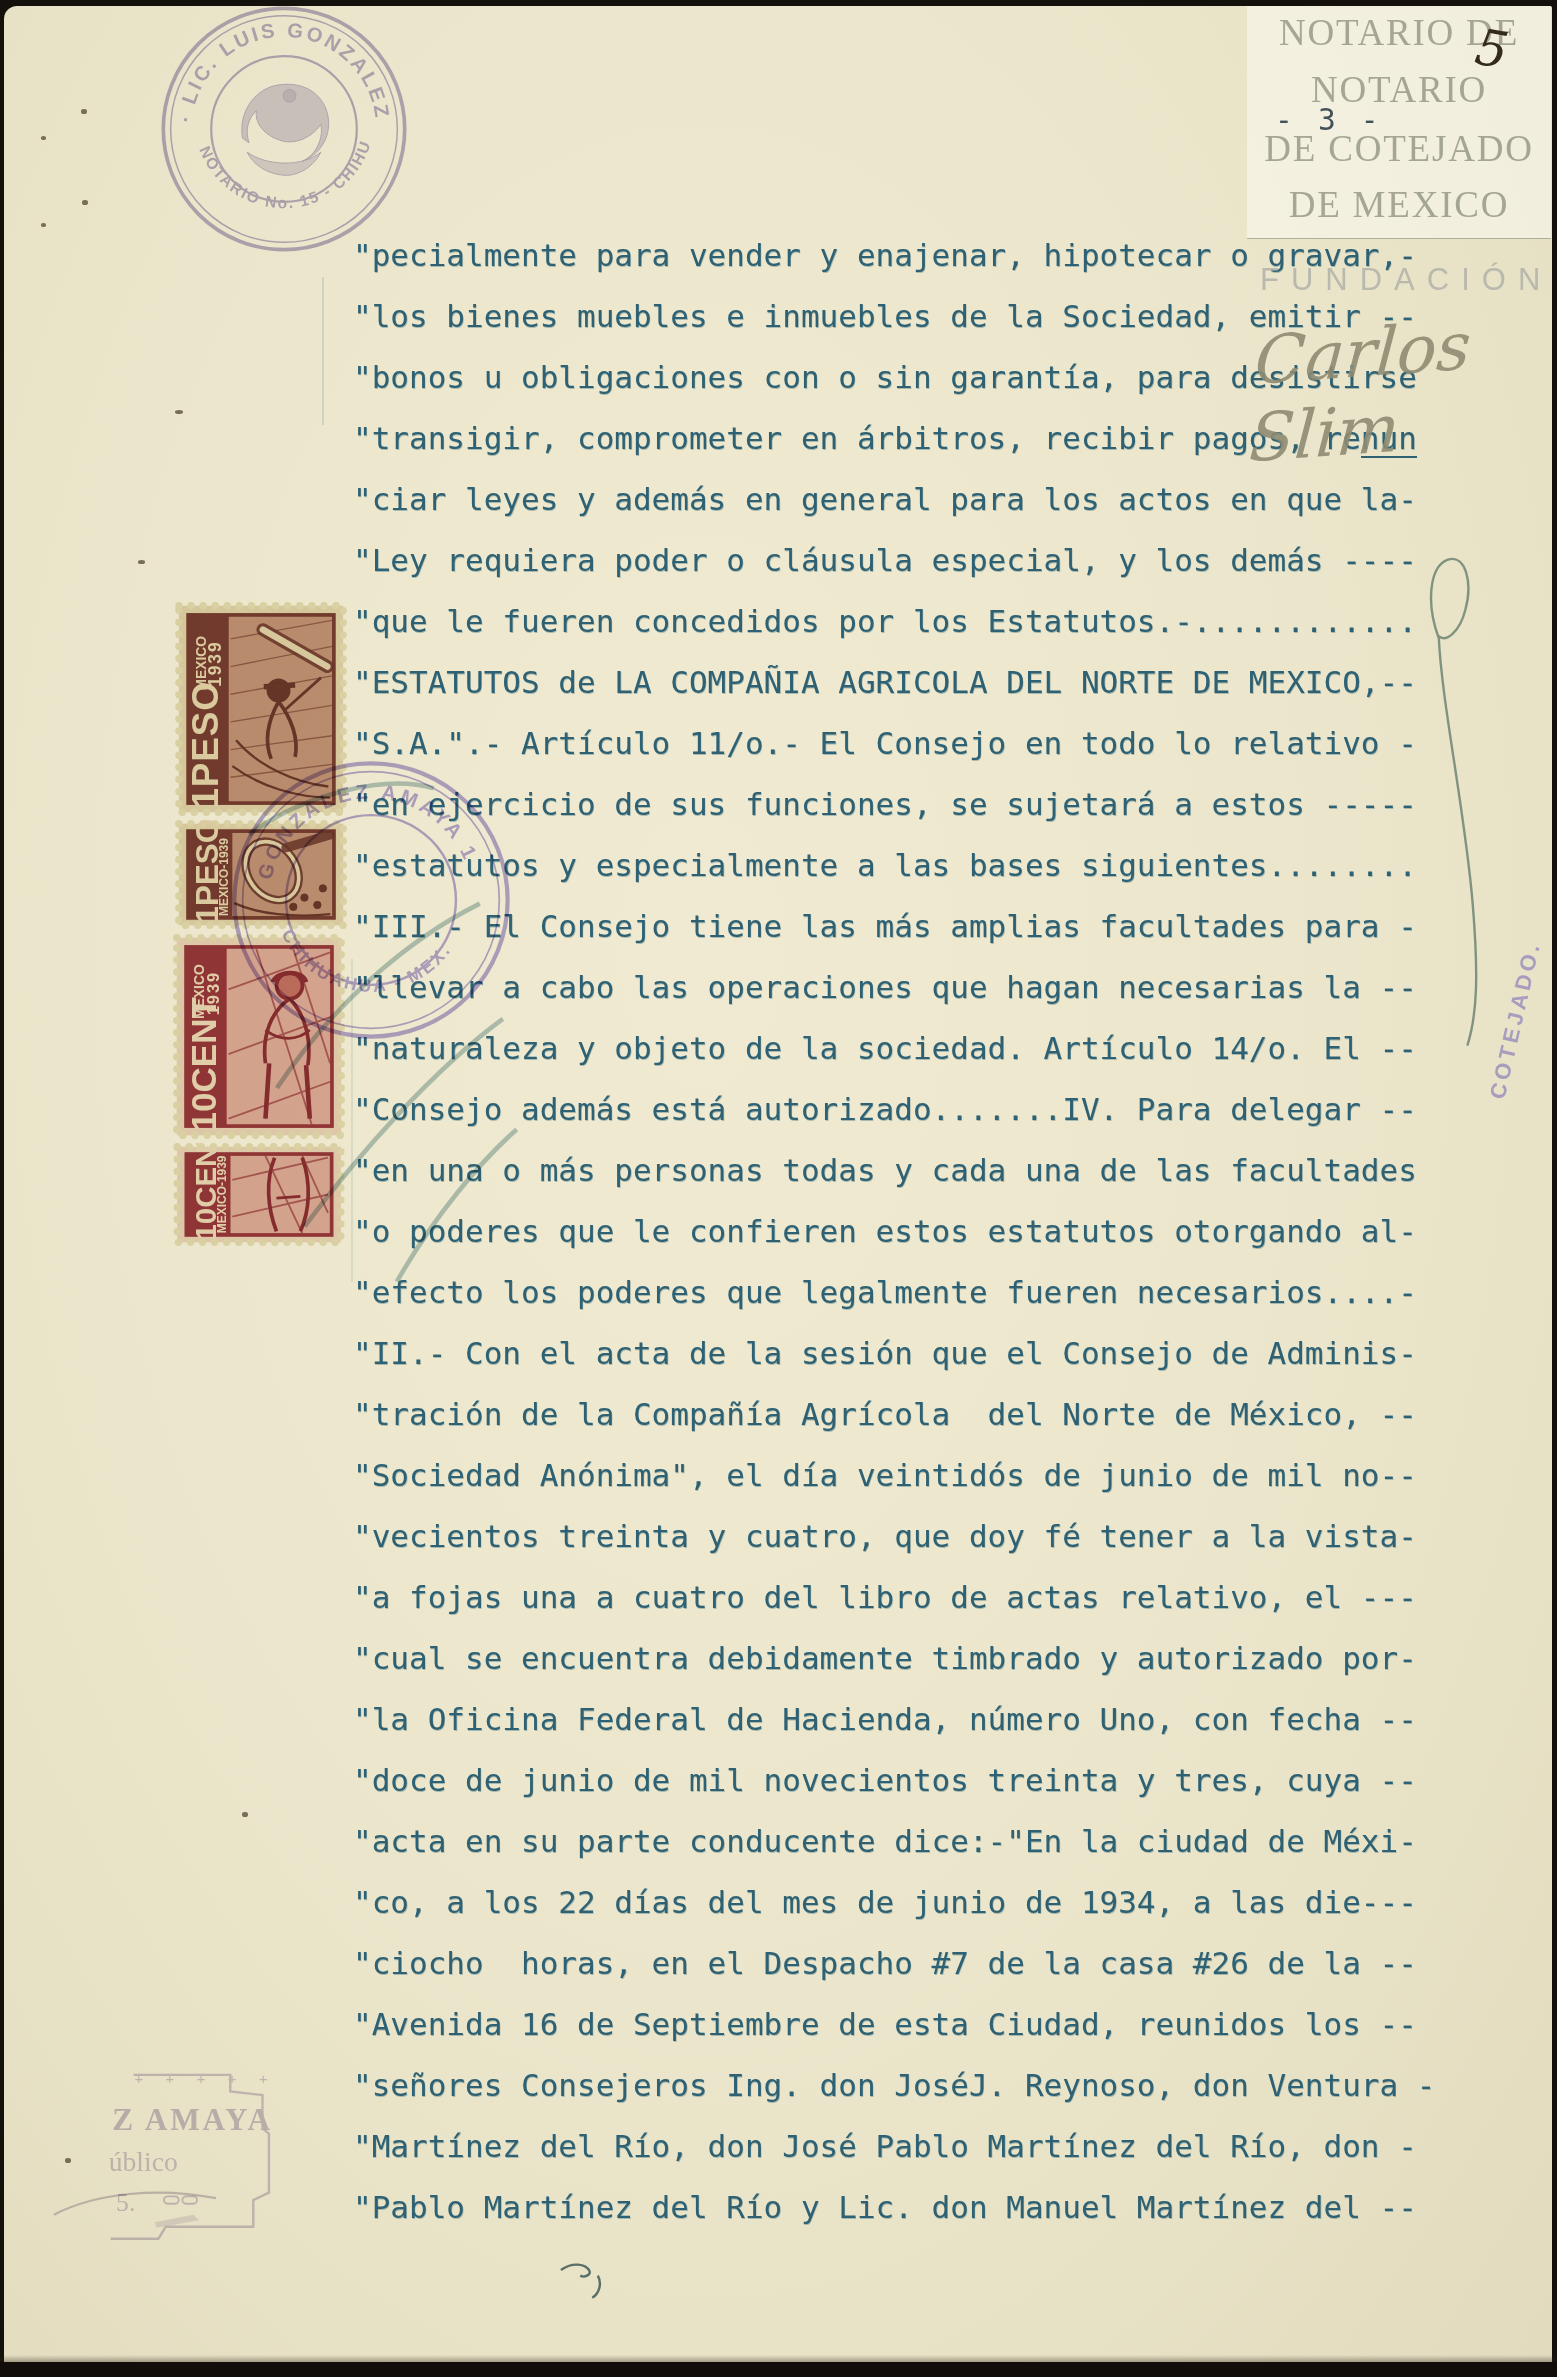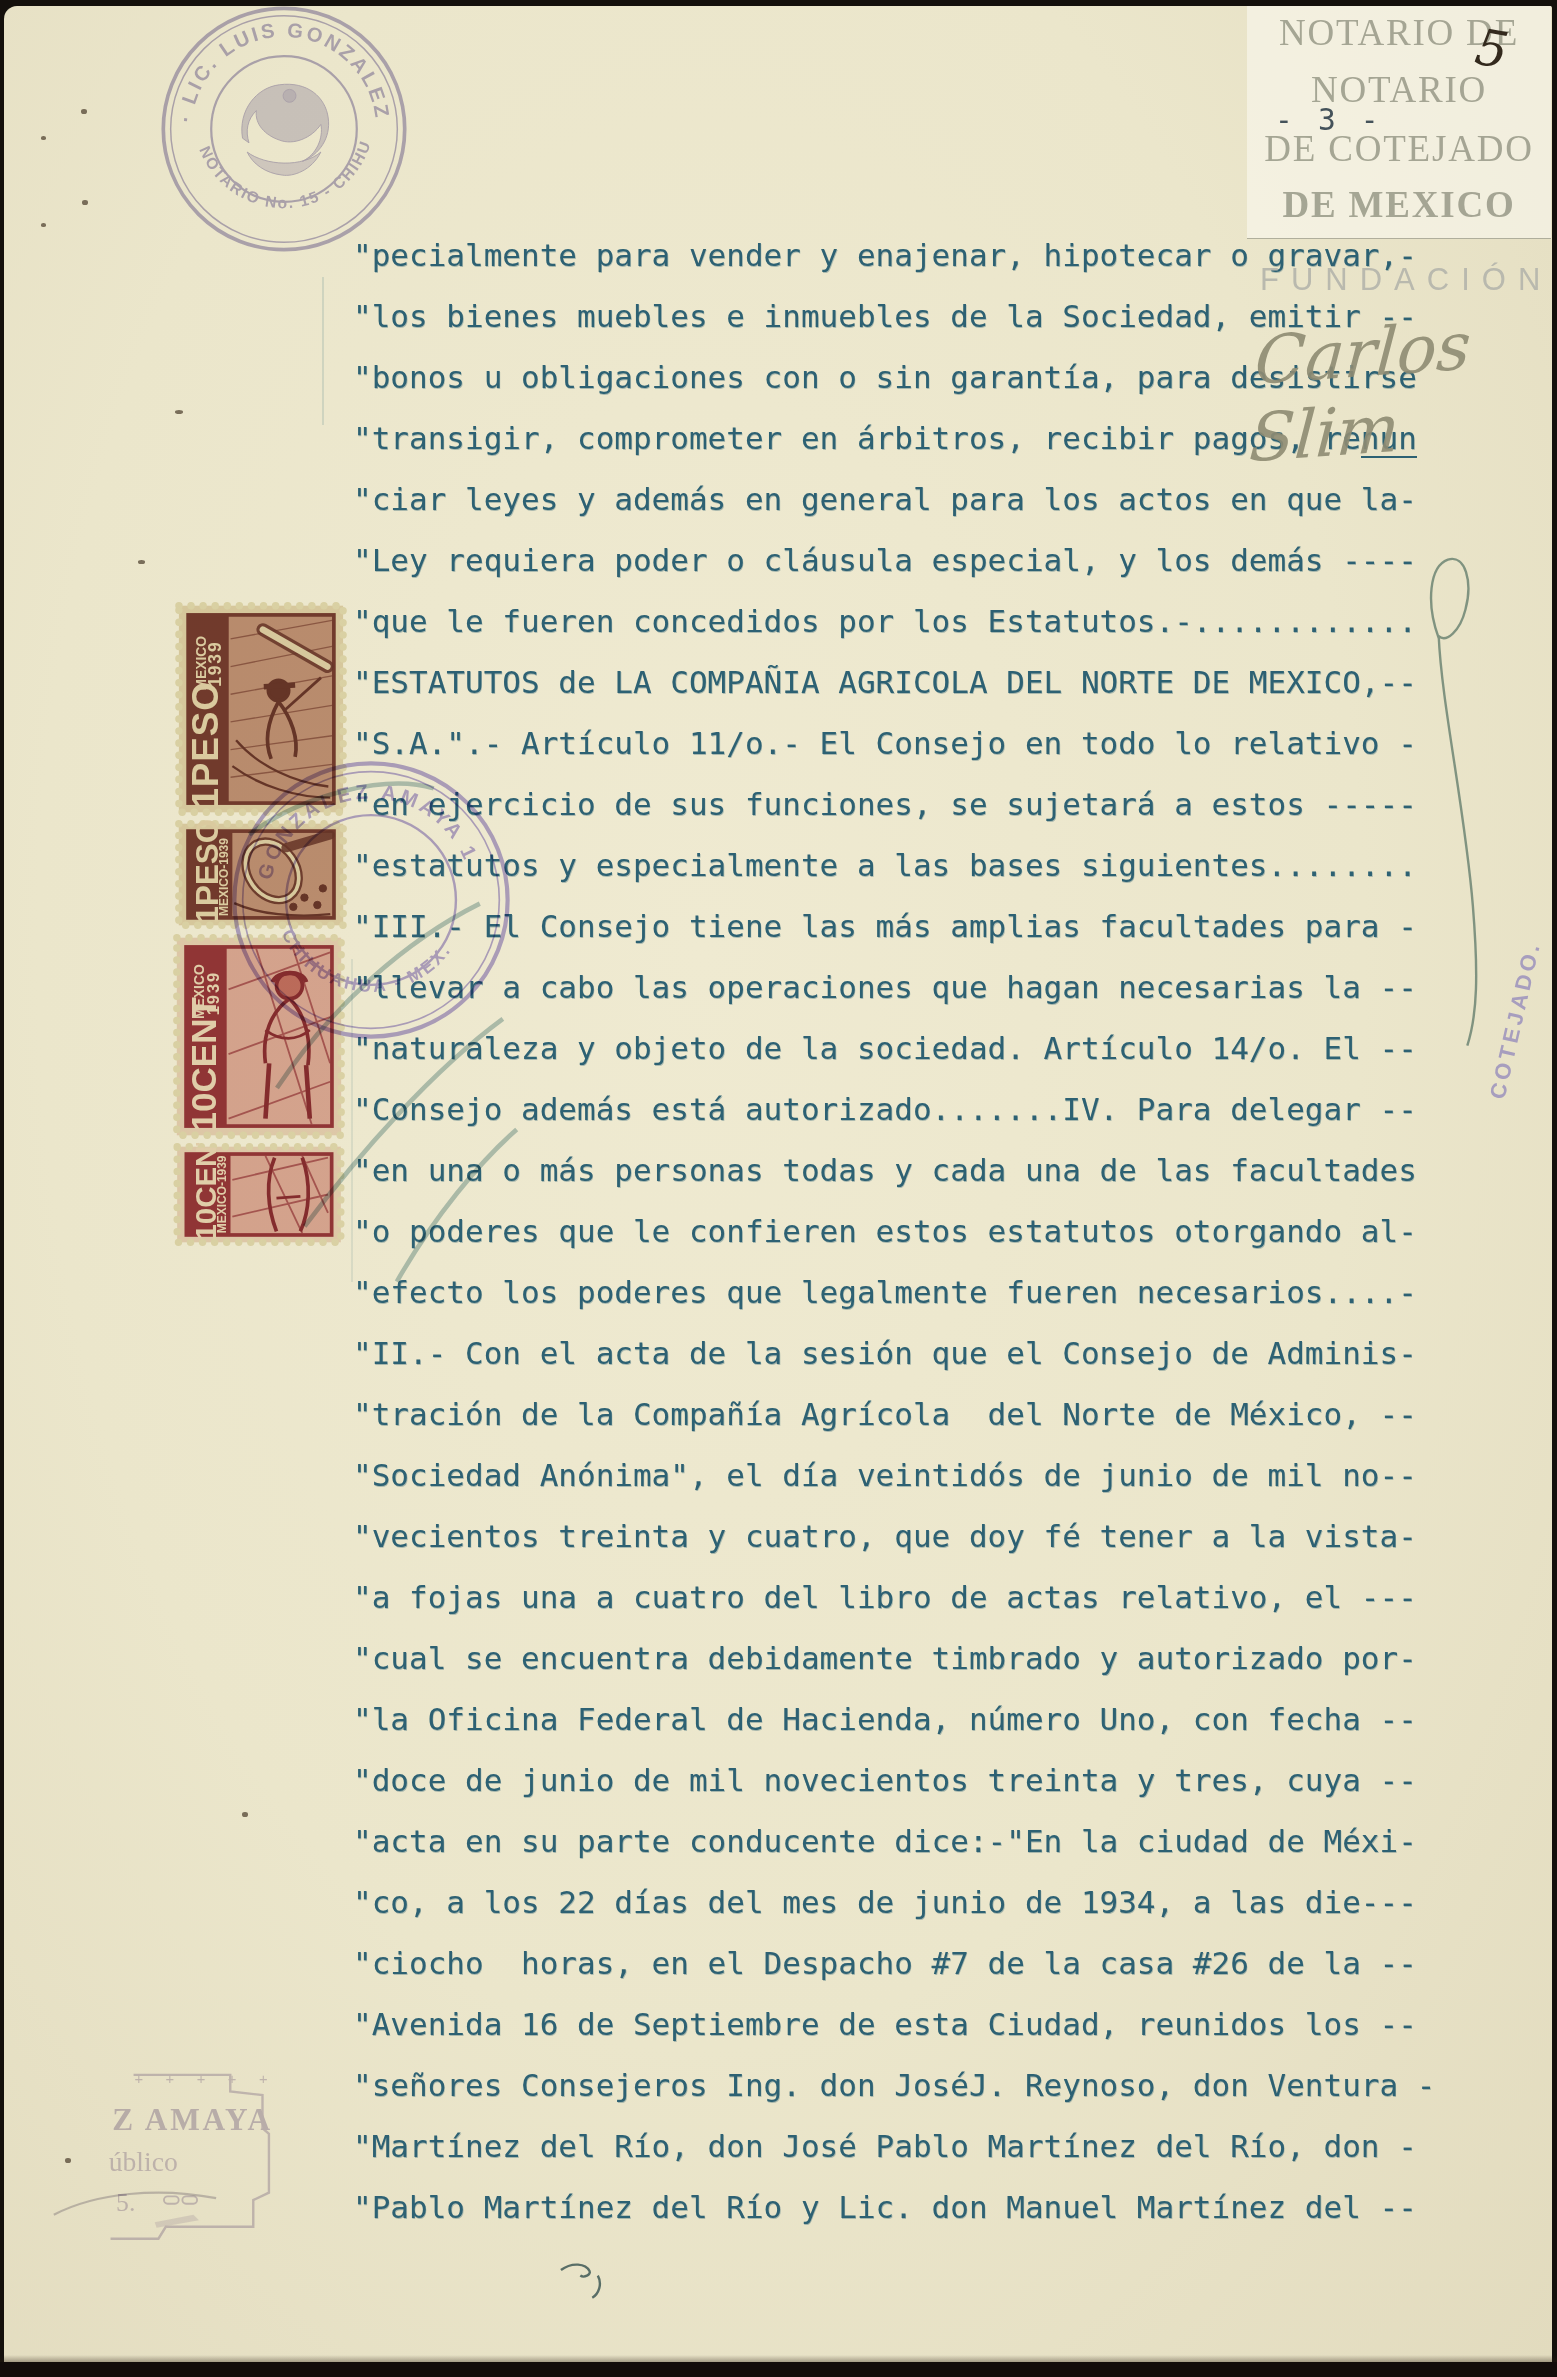"DE MEXICO" div.wm-line { font-weight: bold -> none }
